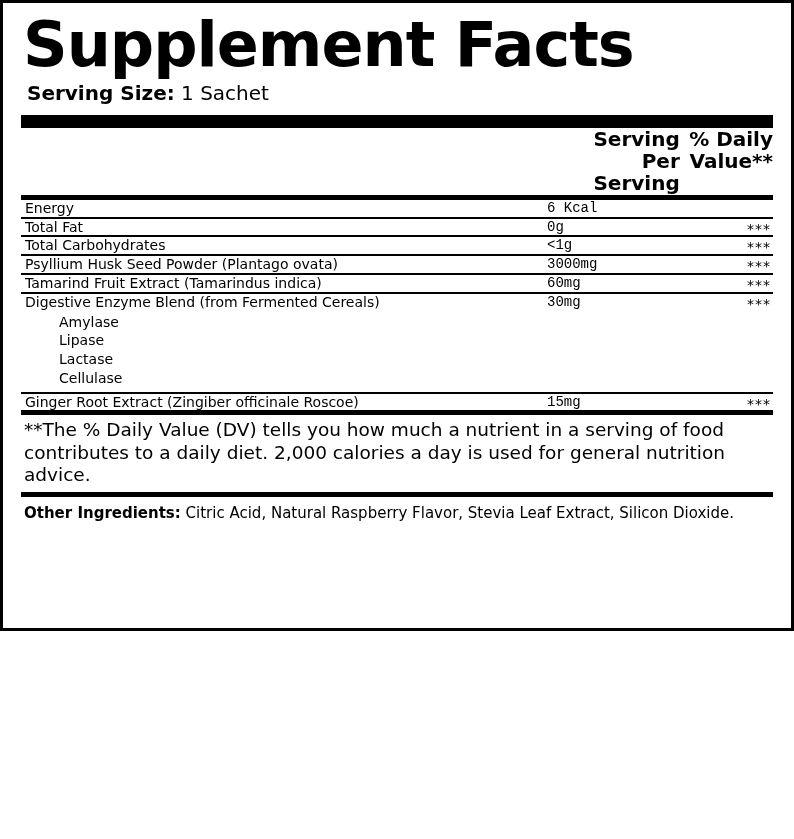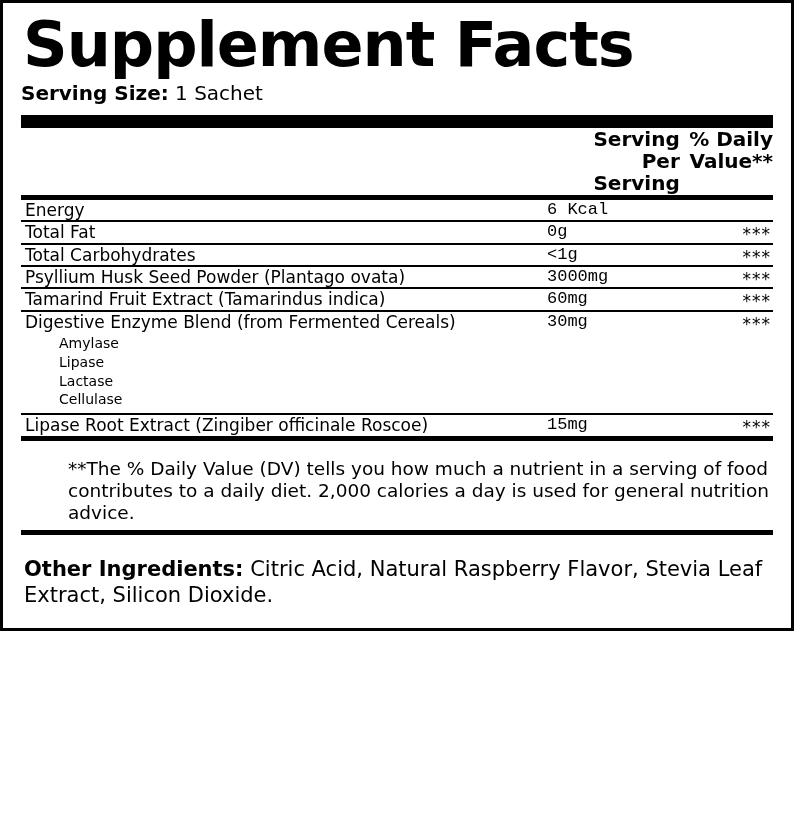"Serving Size: 1 Sachet" .serving-line { margin-left: 0 -> 6px }
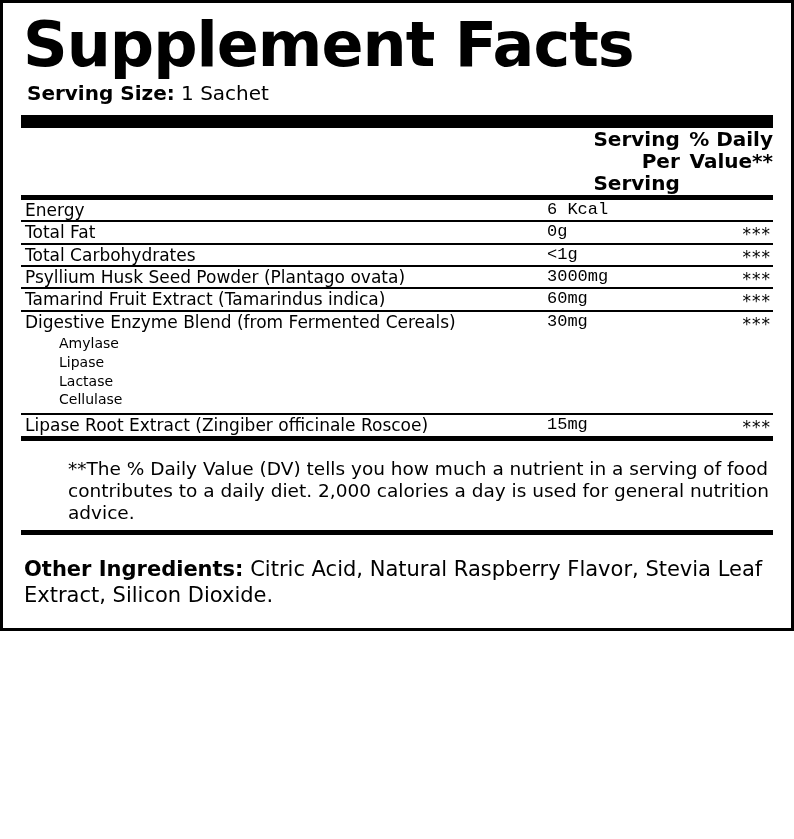"Energy" .nutrient-row td { font-size: 17px -> 14px }
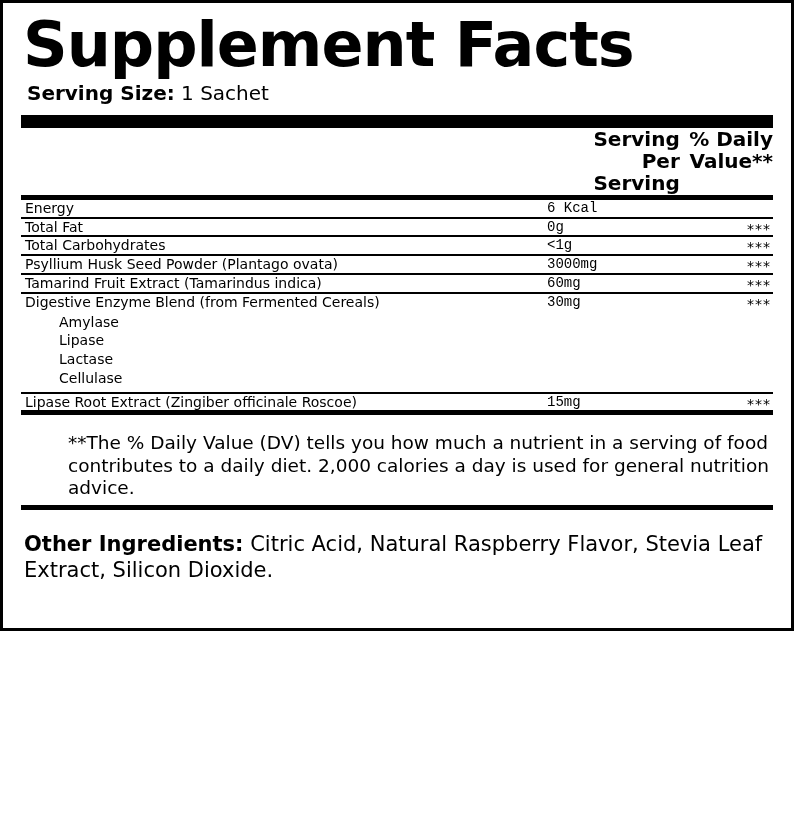"Lipase Root Extract (Zingiber officinale" td.col-name { text: Lipase -> Ginger }
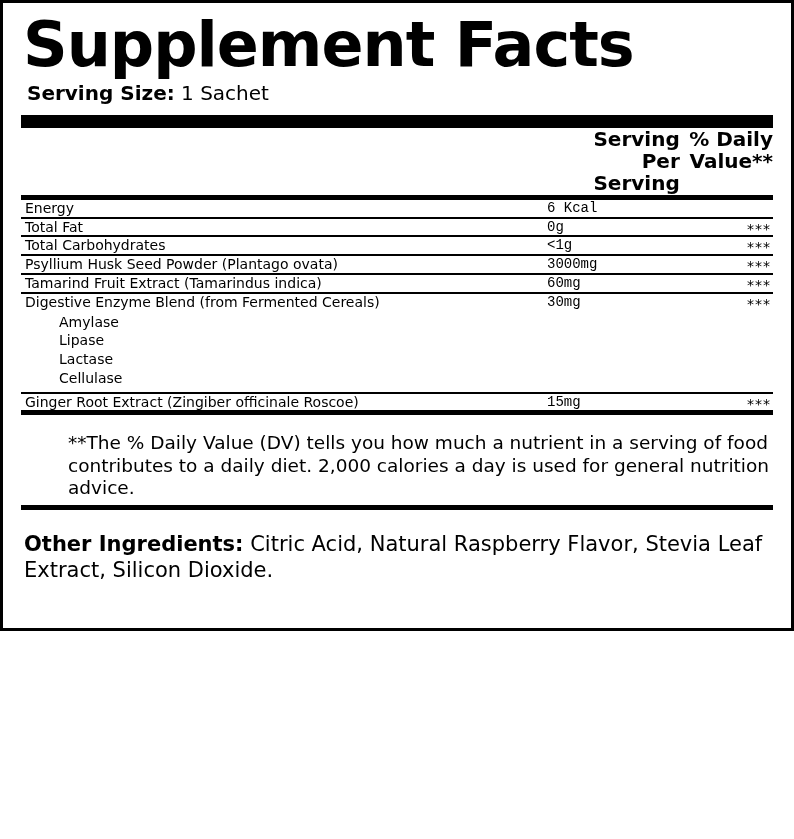"**The % Daily Value (DV)" .footnotes { margin-left: 44px -> none; padding: 17px 2px 6px 3px -> 4px 2px 6px 3px }
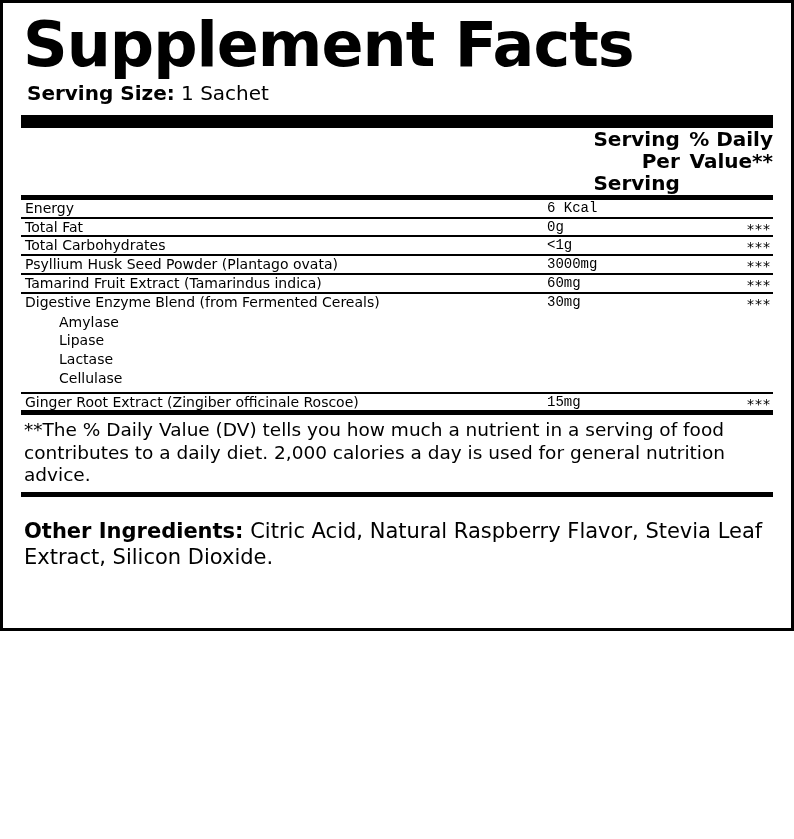"Other Ingredients: Citric Acid, Natural" .other { font-size: 21px -> 15px; padding: 22px 2px 4px 3px -> 7px 2px 4px 3px }
